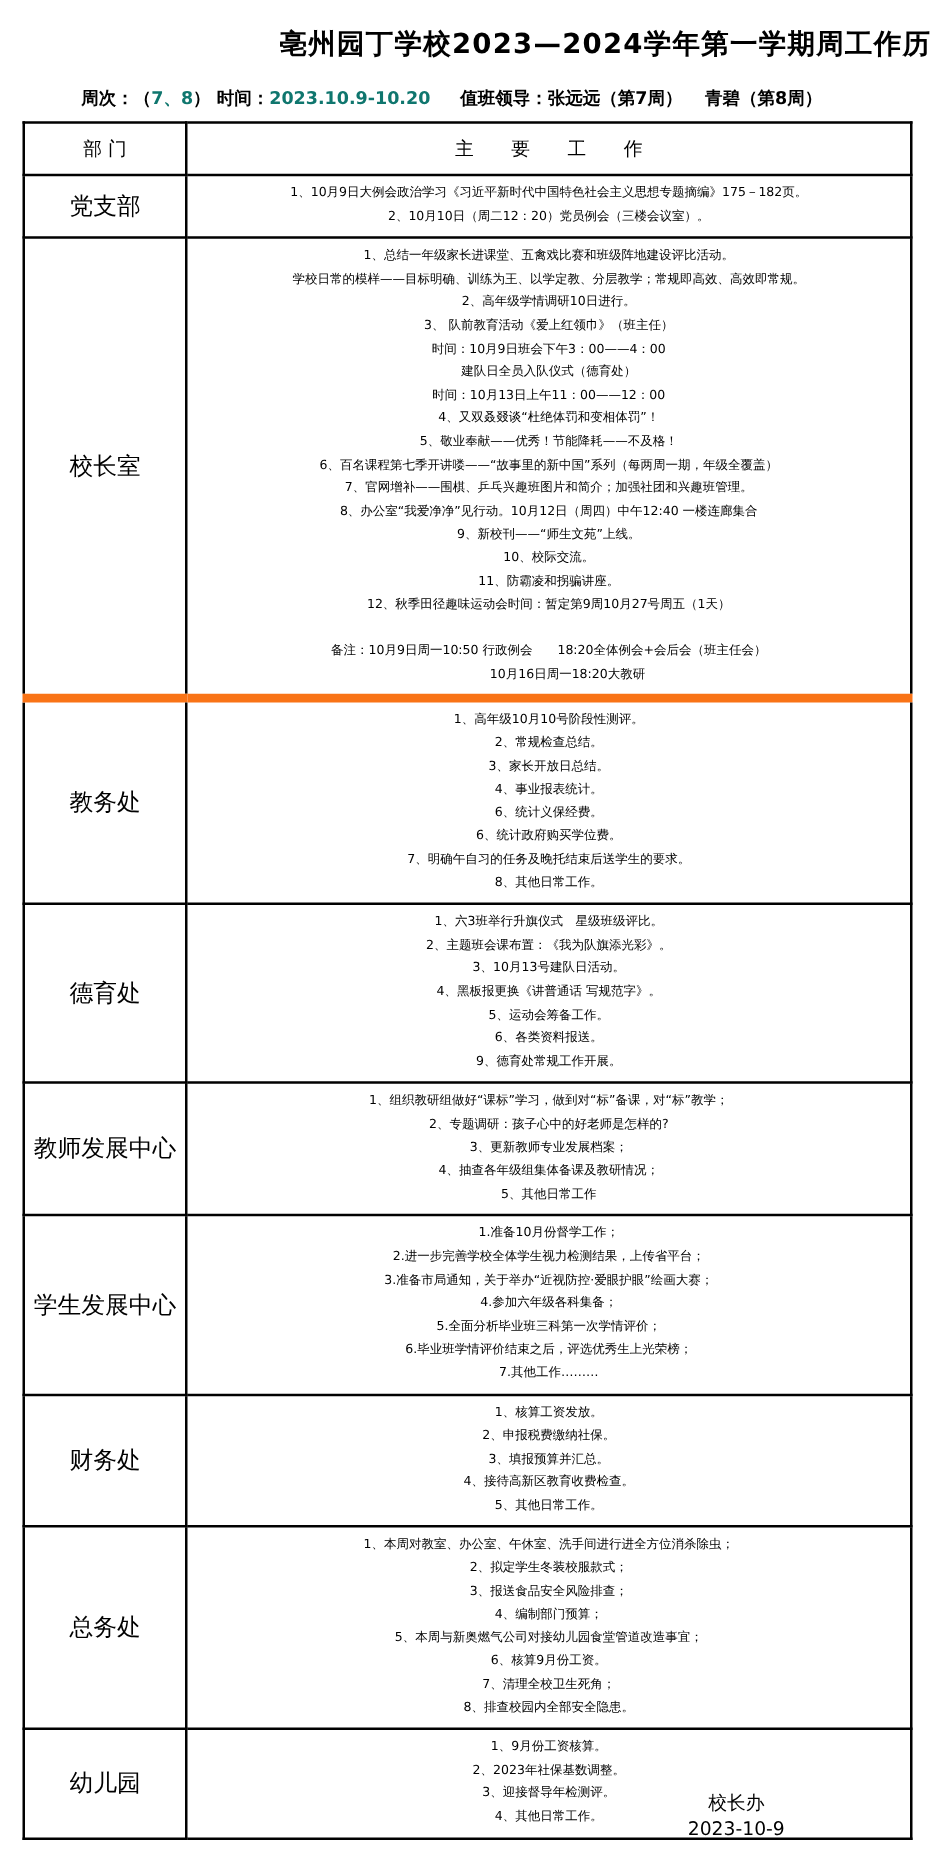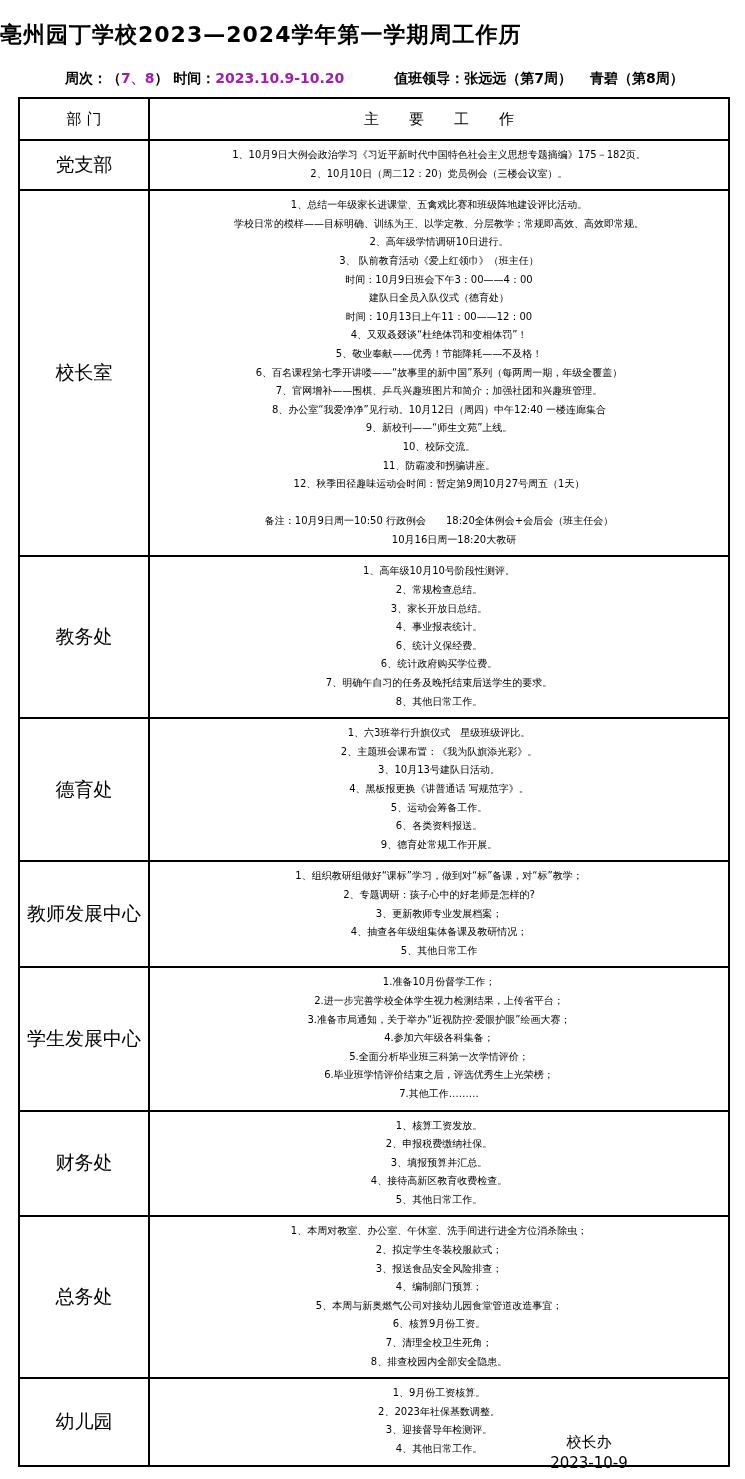"亳州园丁学校2023—2024学年第一学期周工作历" .doc-title { text-align: left -> right }
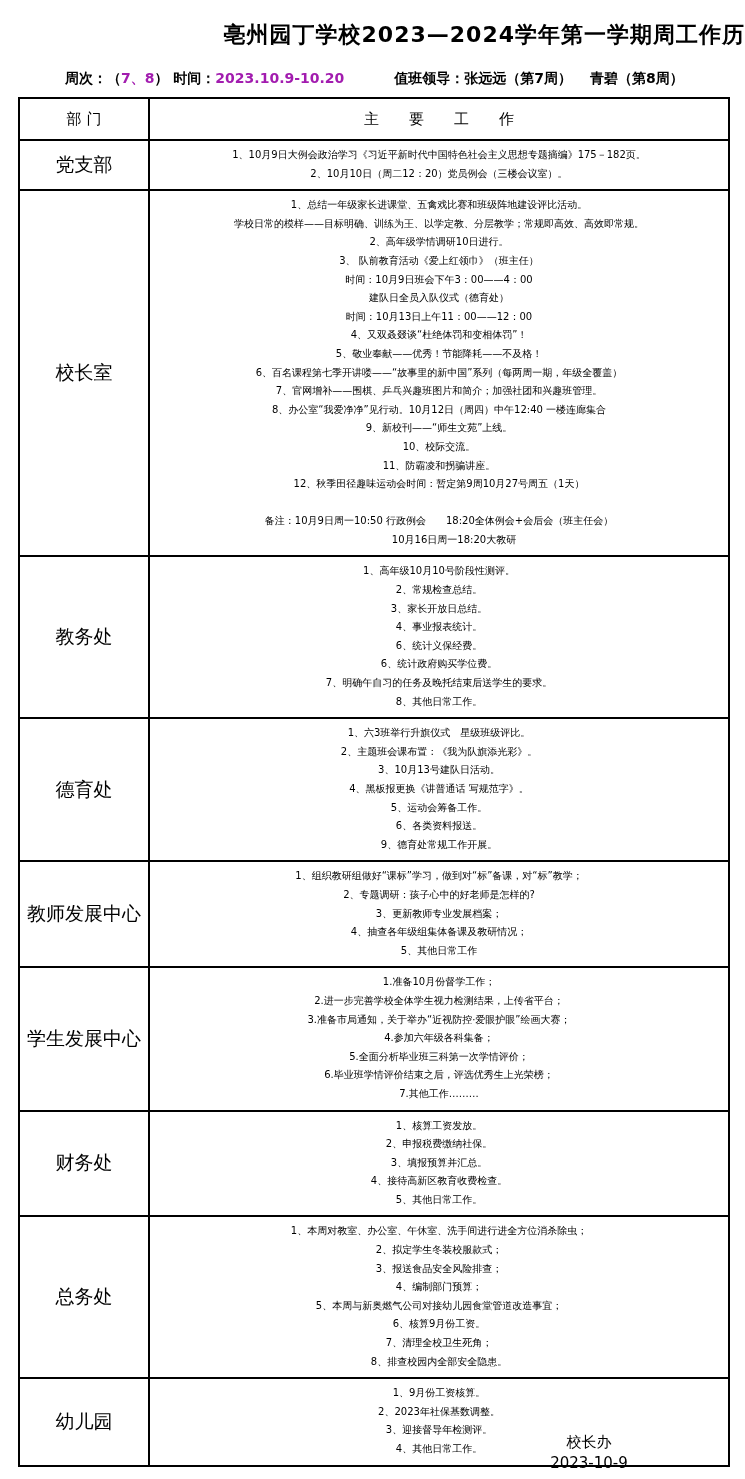"7、8" .meta-line .red { color: #a21caf -> #0f766e }
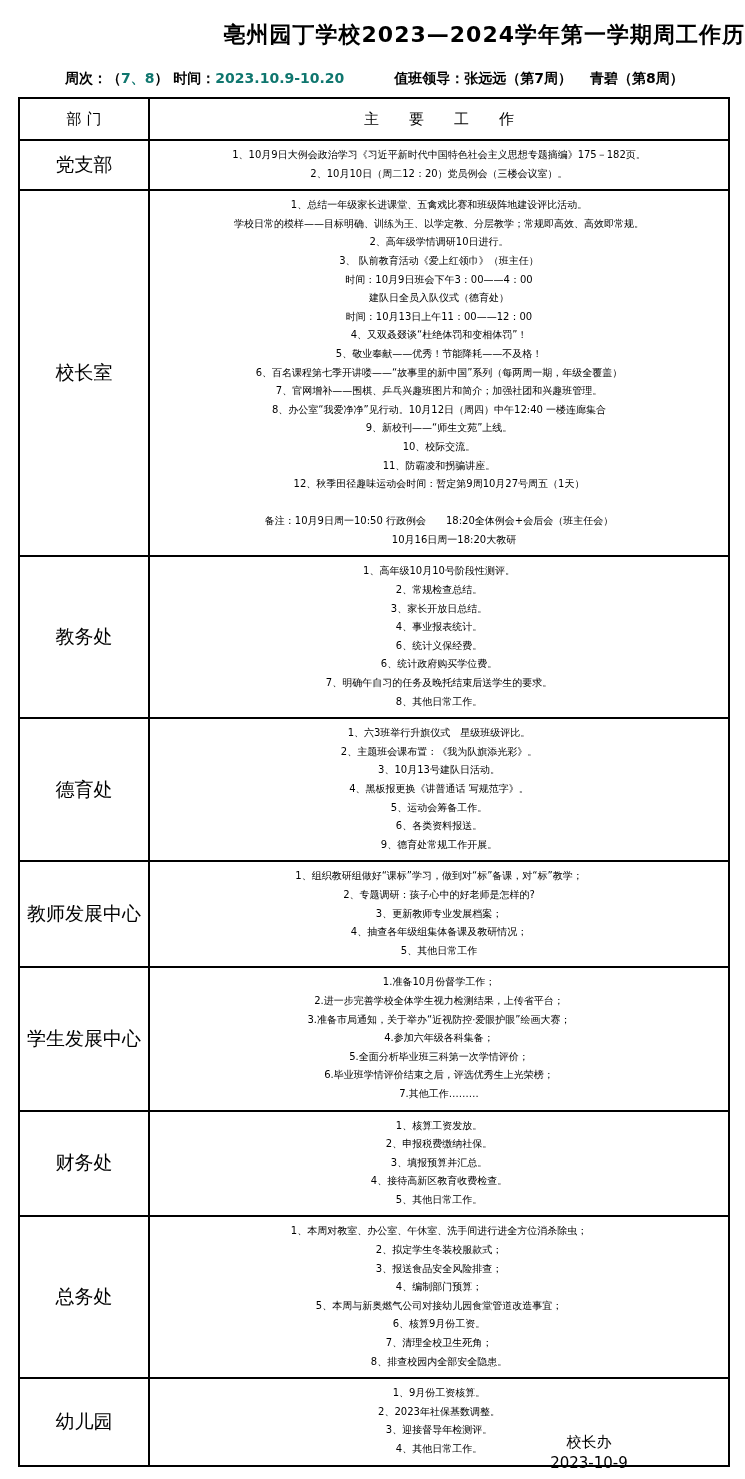"值班领导：张远远（第7周）" .meta-duty { margin-left: 50px -> 24px }
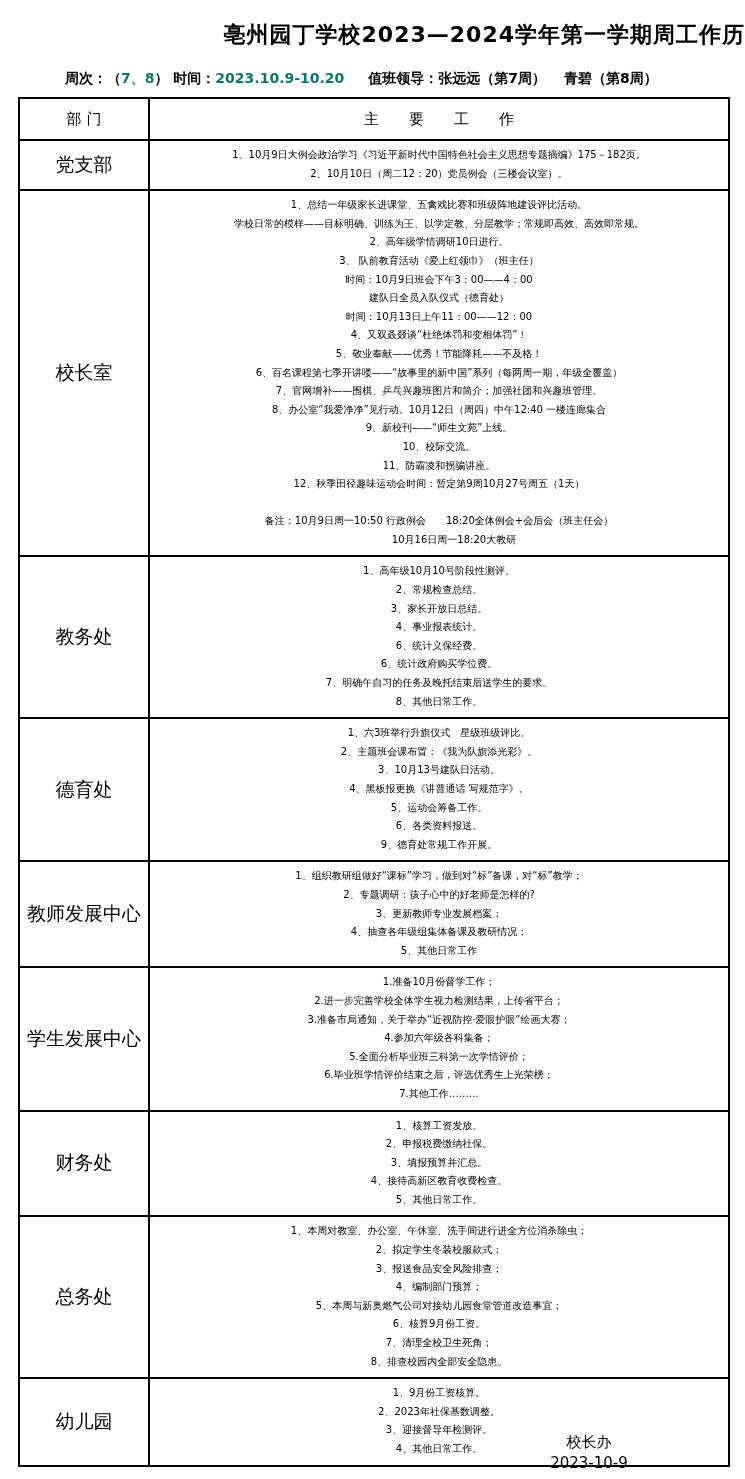"1、高年级10月10号阶段性测评。" tr.sep-light td { border-top: 2px solid #f97316 -> 7px solid #f97316 }
